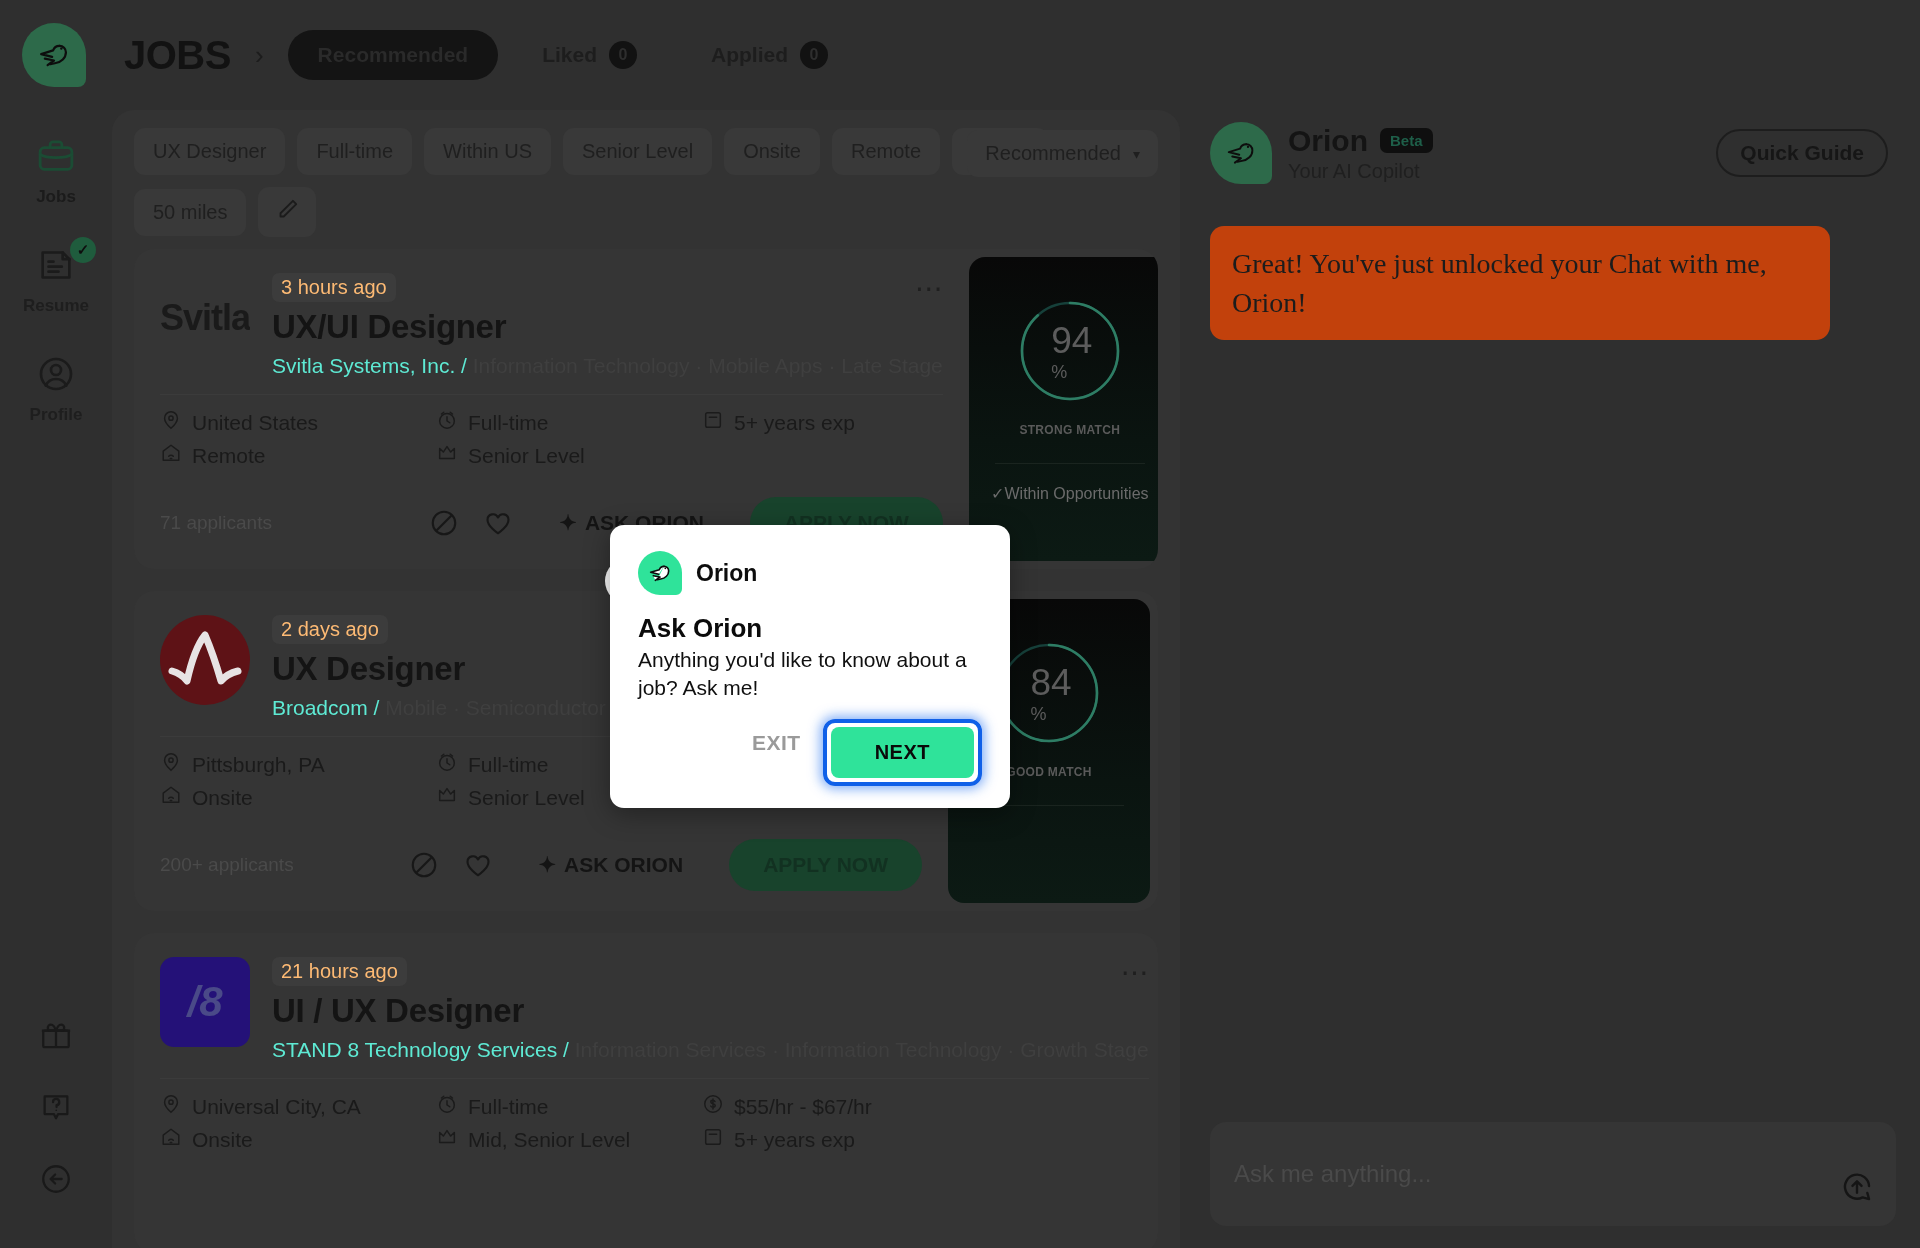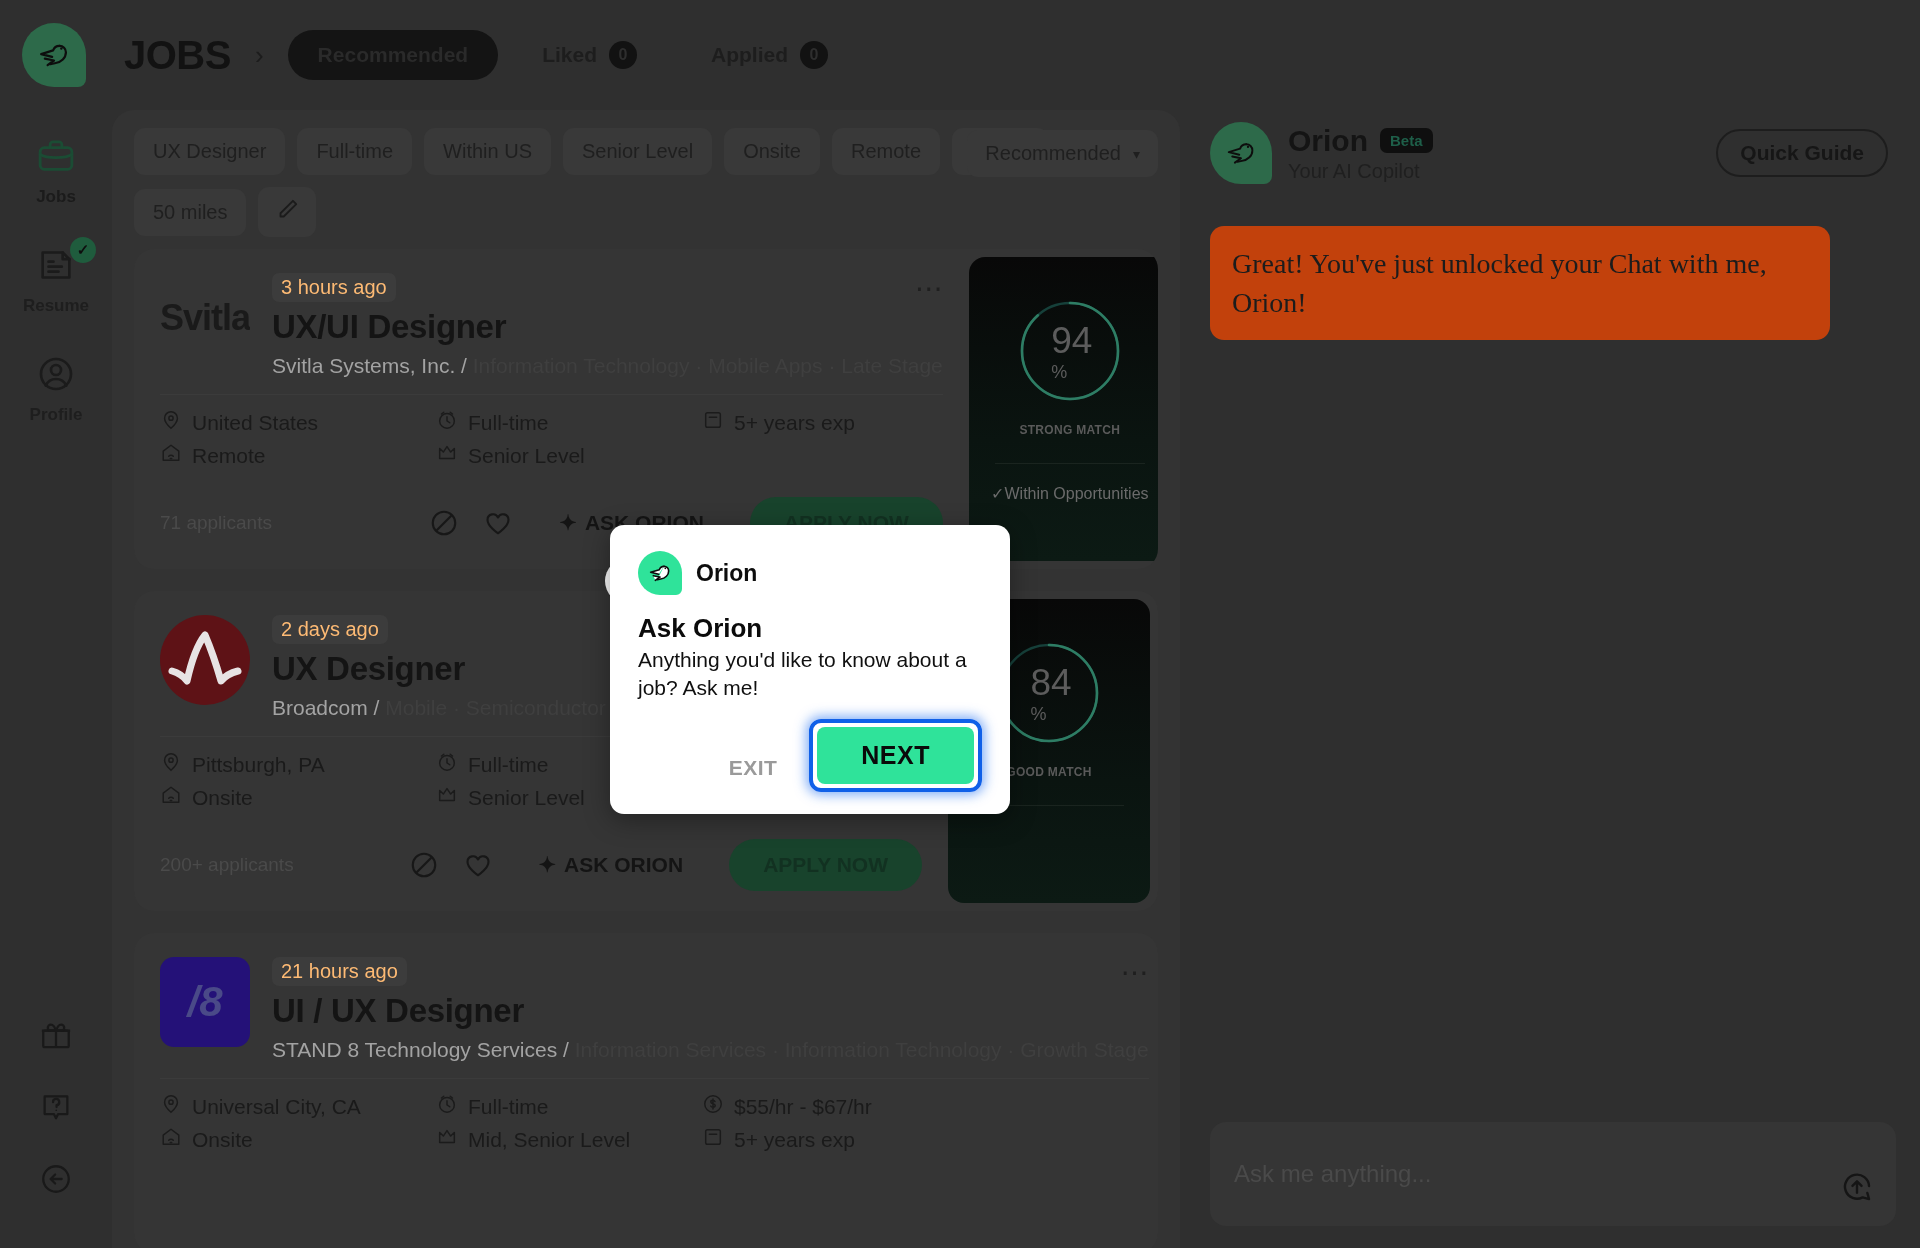"Svitla Systems, Inc. /" .company-name { color: #a3a3a3 -> #5eead4 }
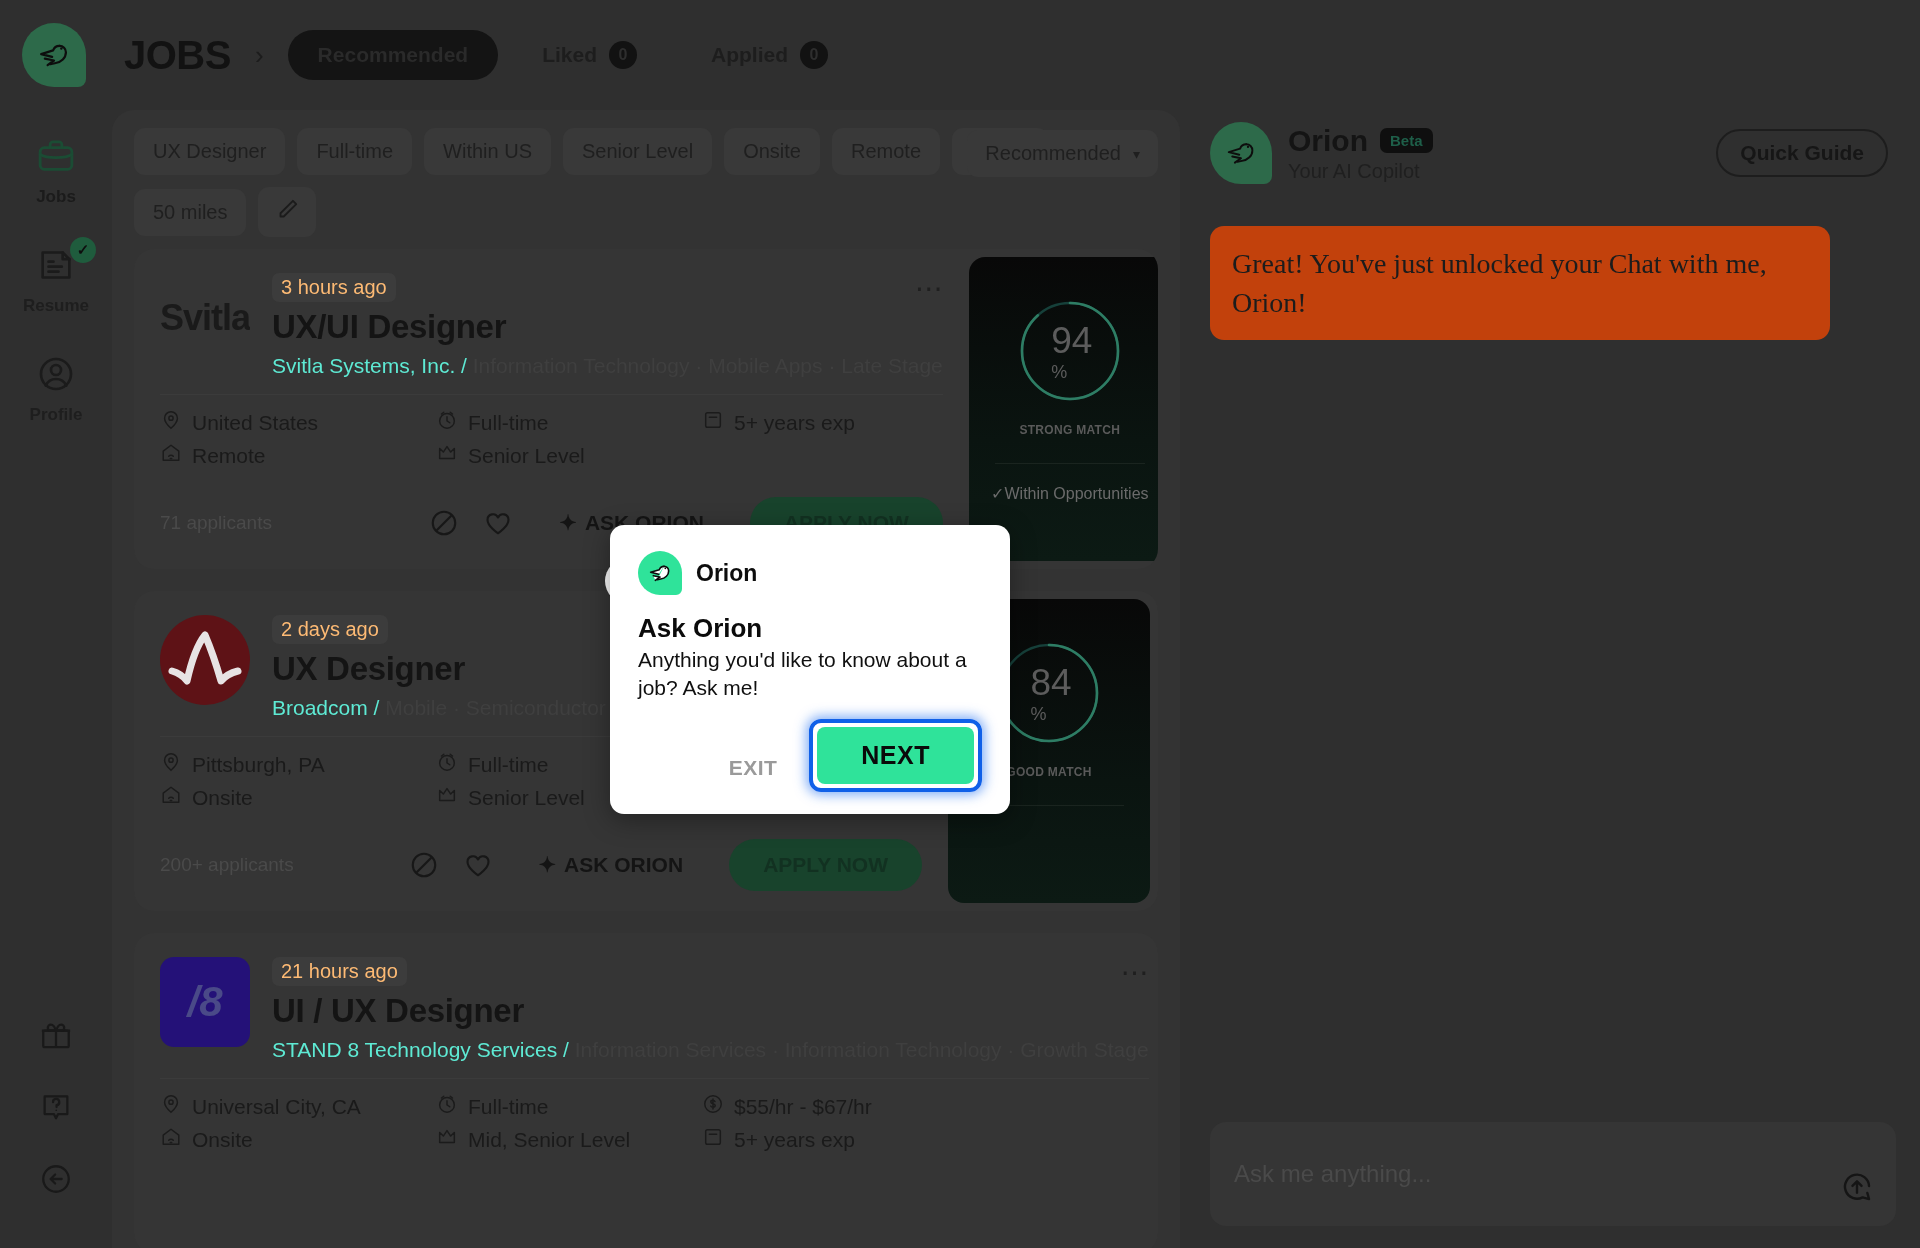"EXIT" .modal-actions { align-items: flex-end -> flex-start; gap: 10px -> none }
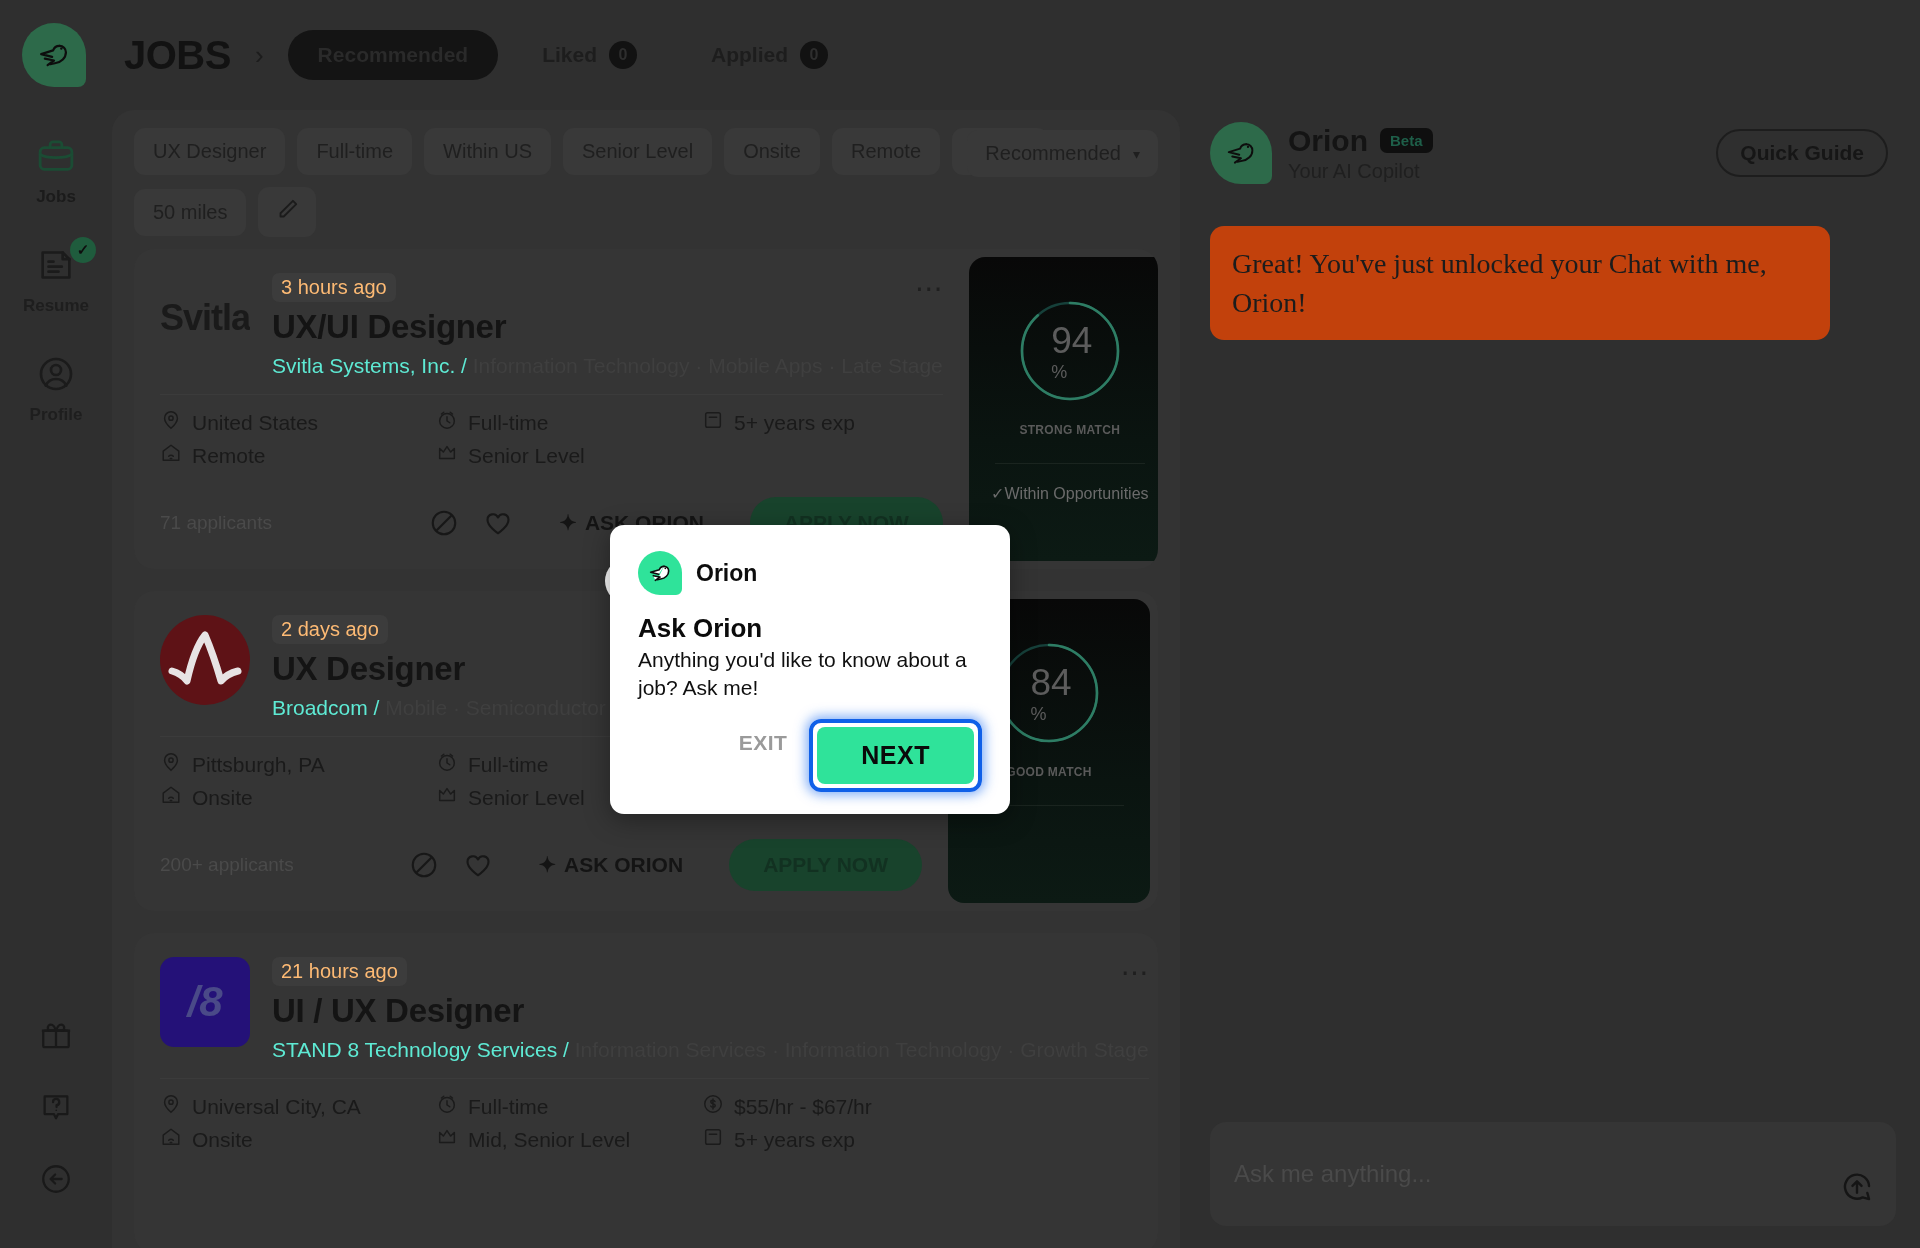"NEXT" .btn-next { font-size: 25px -> 20px }
